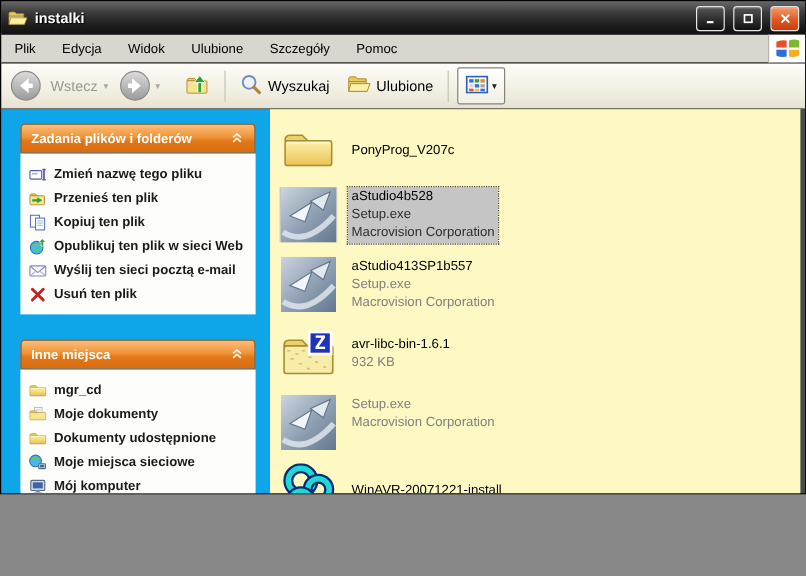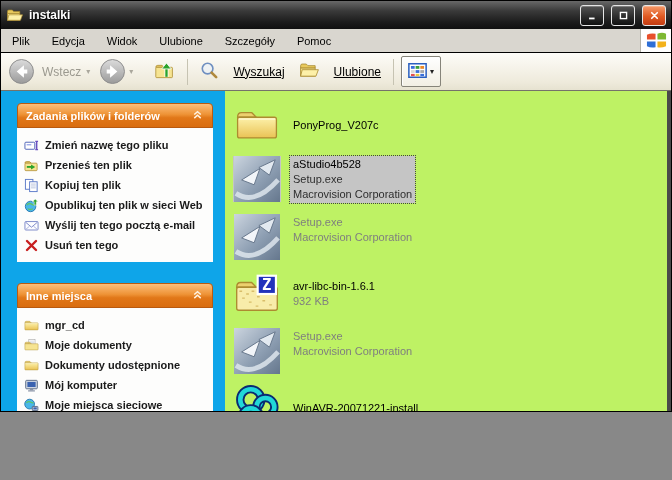"Wyszukaj" .tool-btn { gap: 14px -> 4px; text-decoration: underline -> none }
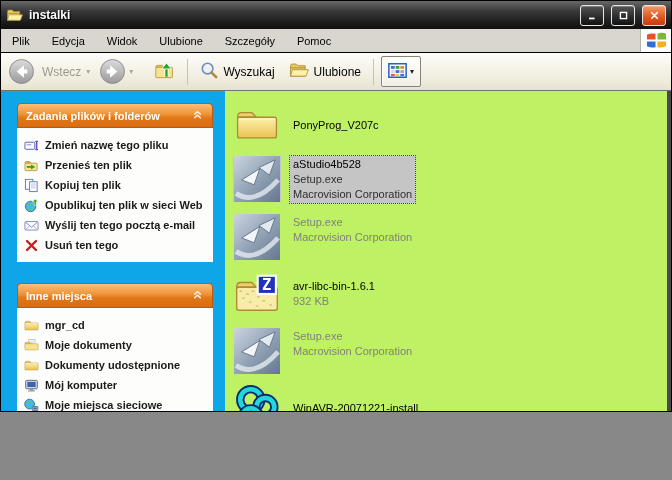"PonyProg_V207c" .filearea { background: #bef264 -> #fef9c3 }
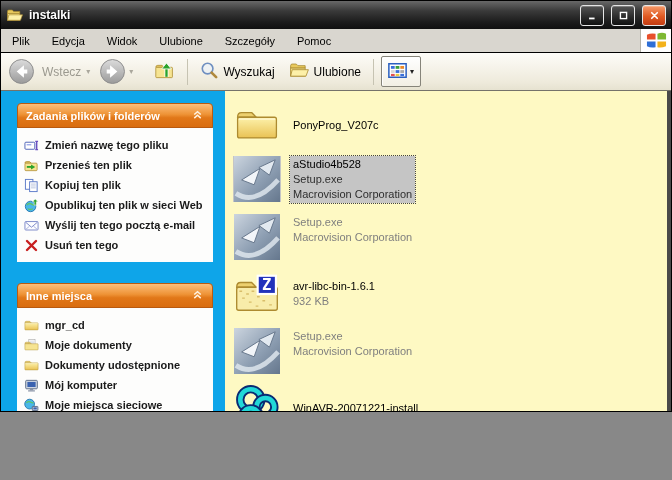"Wyślij ten tego pocztą e-mail" span { text: tego -> sieci }
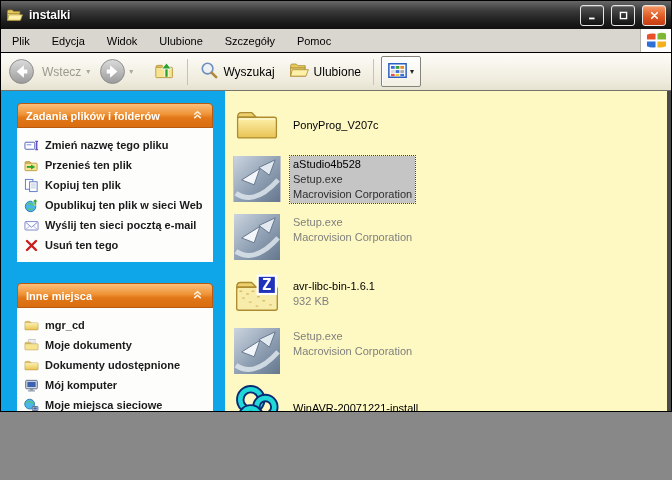"aStudio413SP1b557" div { html: none -> <div>aStudio413SP1b557</div> }
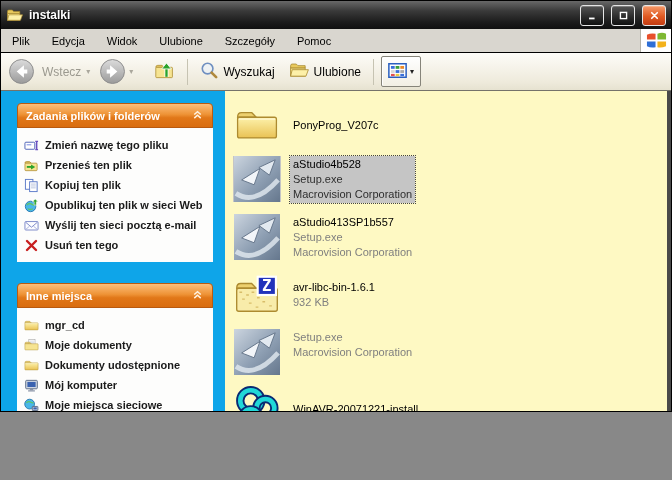"Usuń ten tego" span { text: tego -> plik }
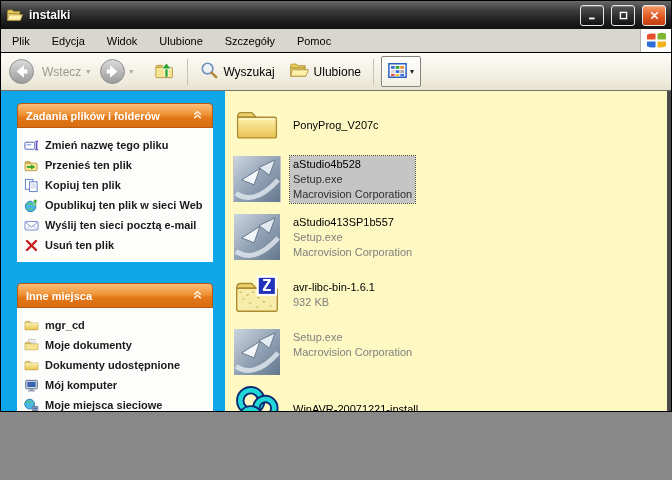"Mój komputer" div.pane-item { order: before "Moje miejsca sieciowe" -> after "Moje miejsca sieciowe" }
